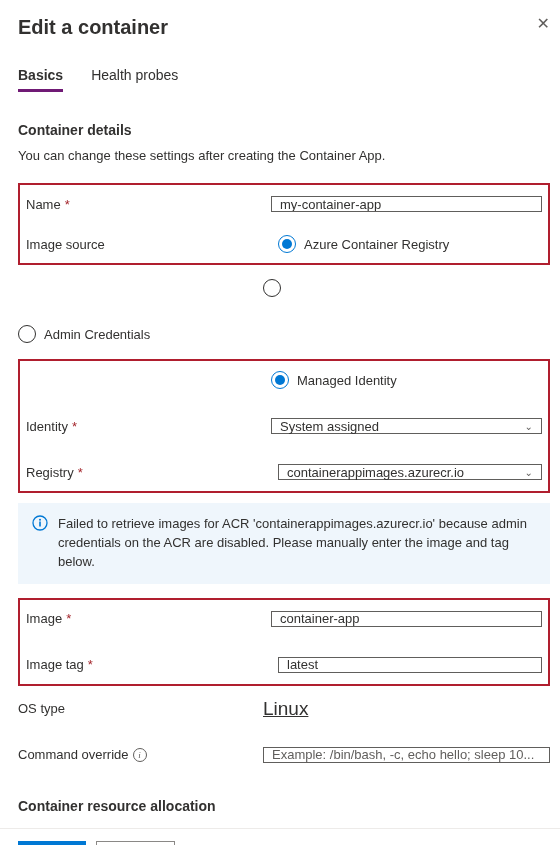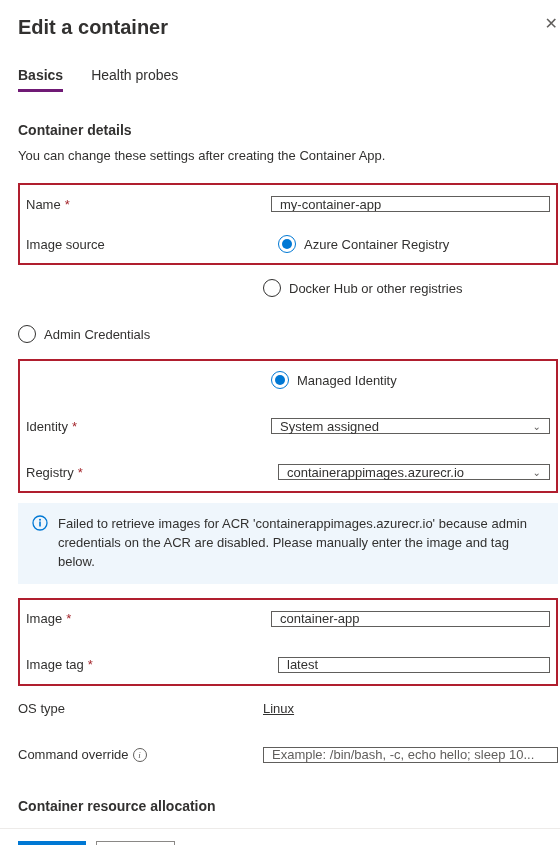"Edit a container" .panel { padding: 16px 2px 0 18px -> 16px 10px 0 18px }
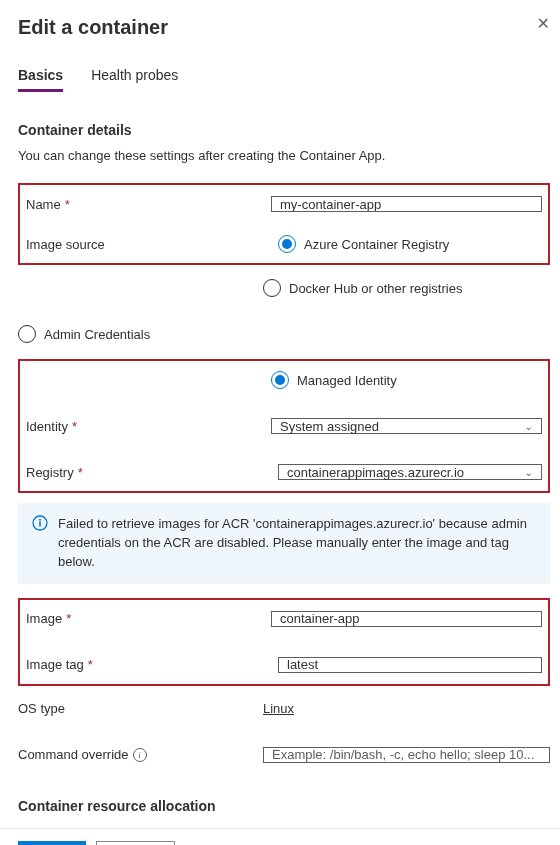"Docker Hub or other registries" span.radio-label { html: <span>Docker Hub or other registries</span> -> none }
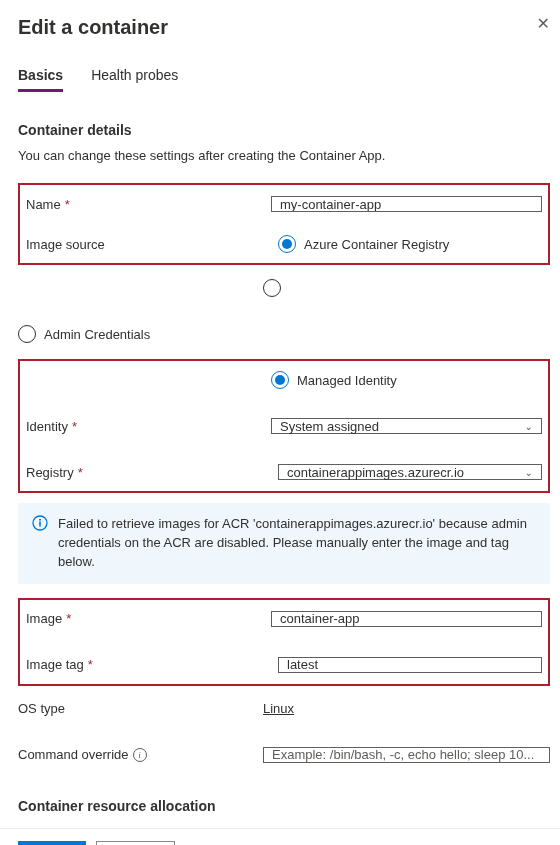"Linux" .static-val { font-size: 13px -> 19px }
